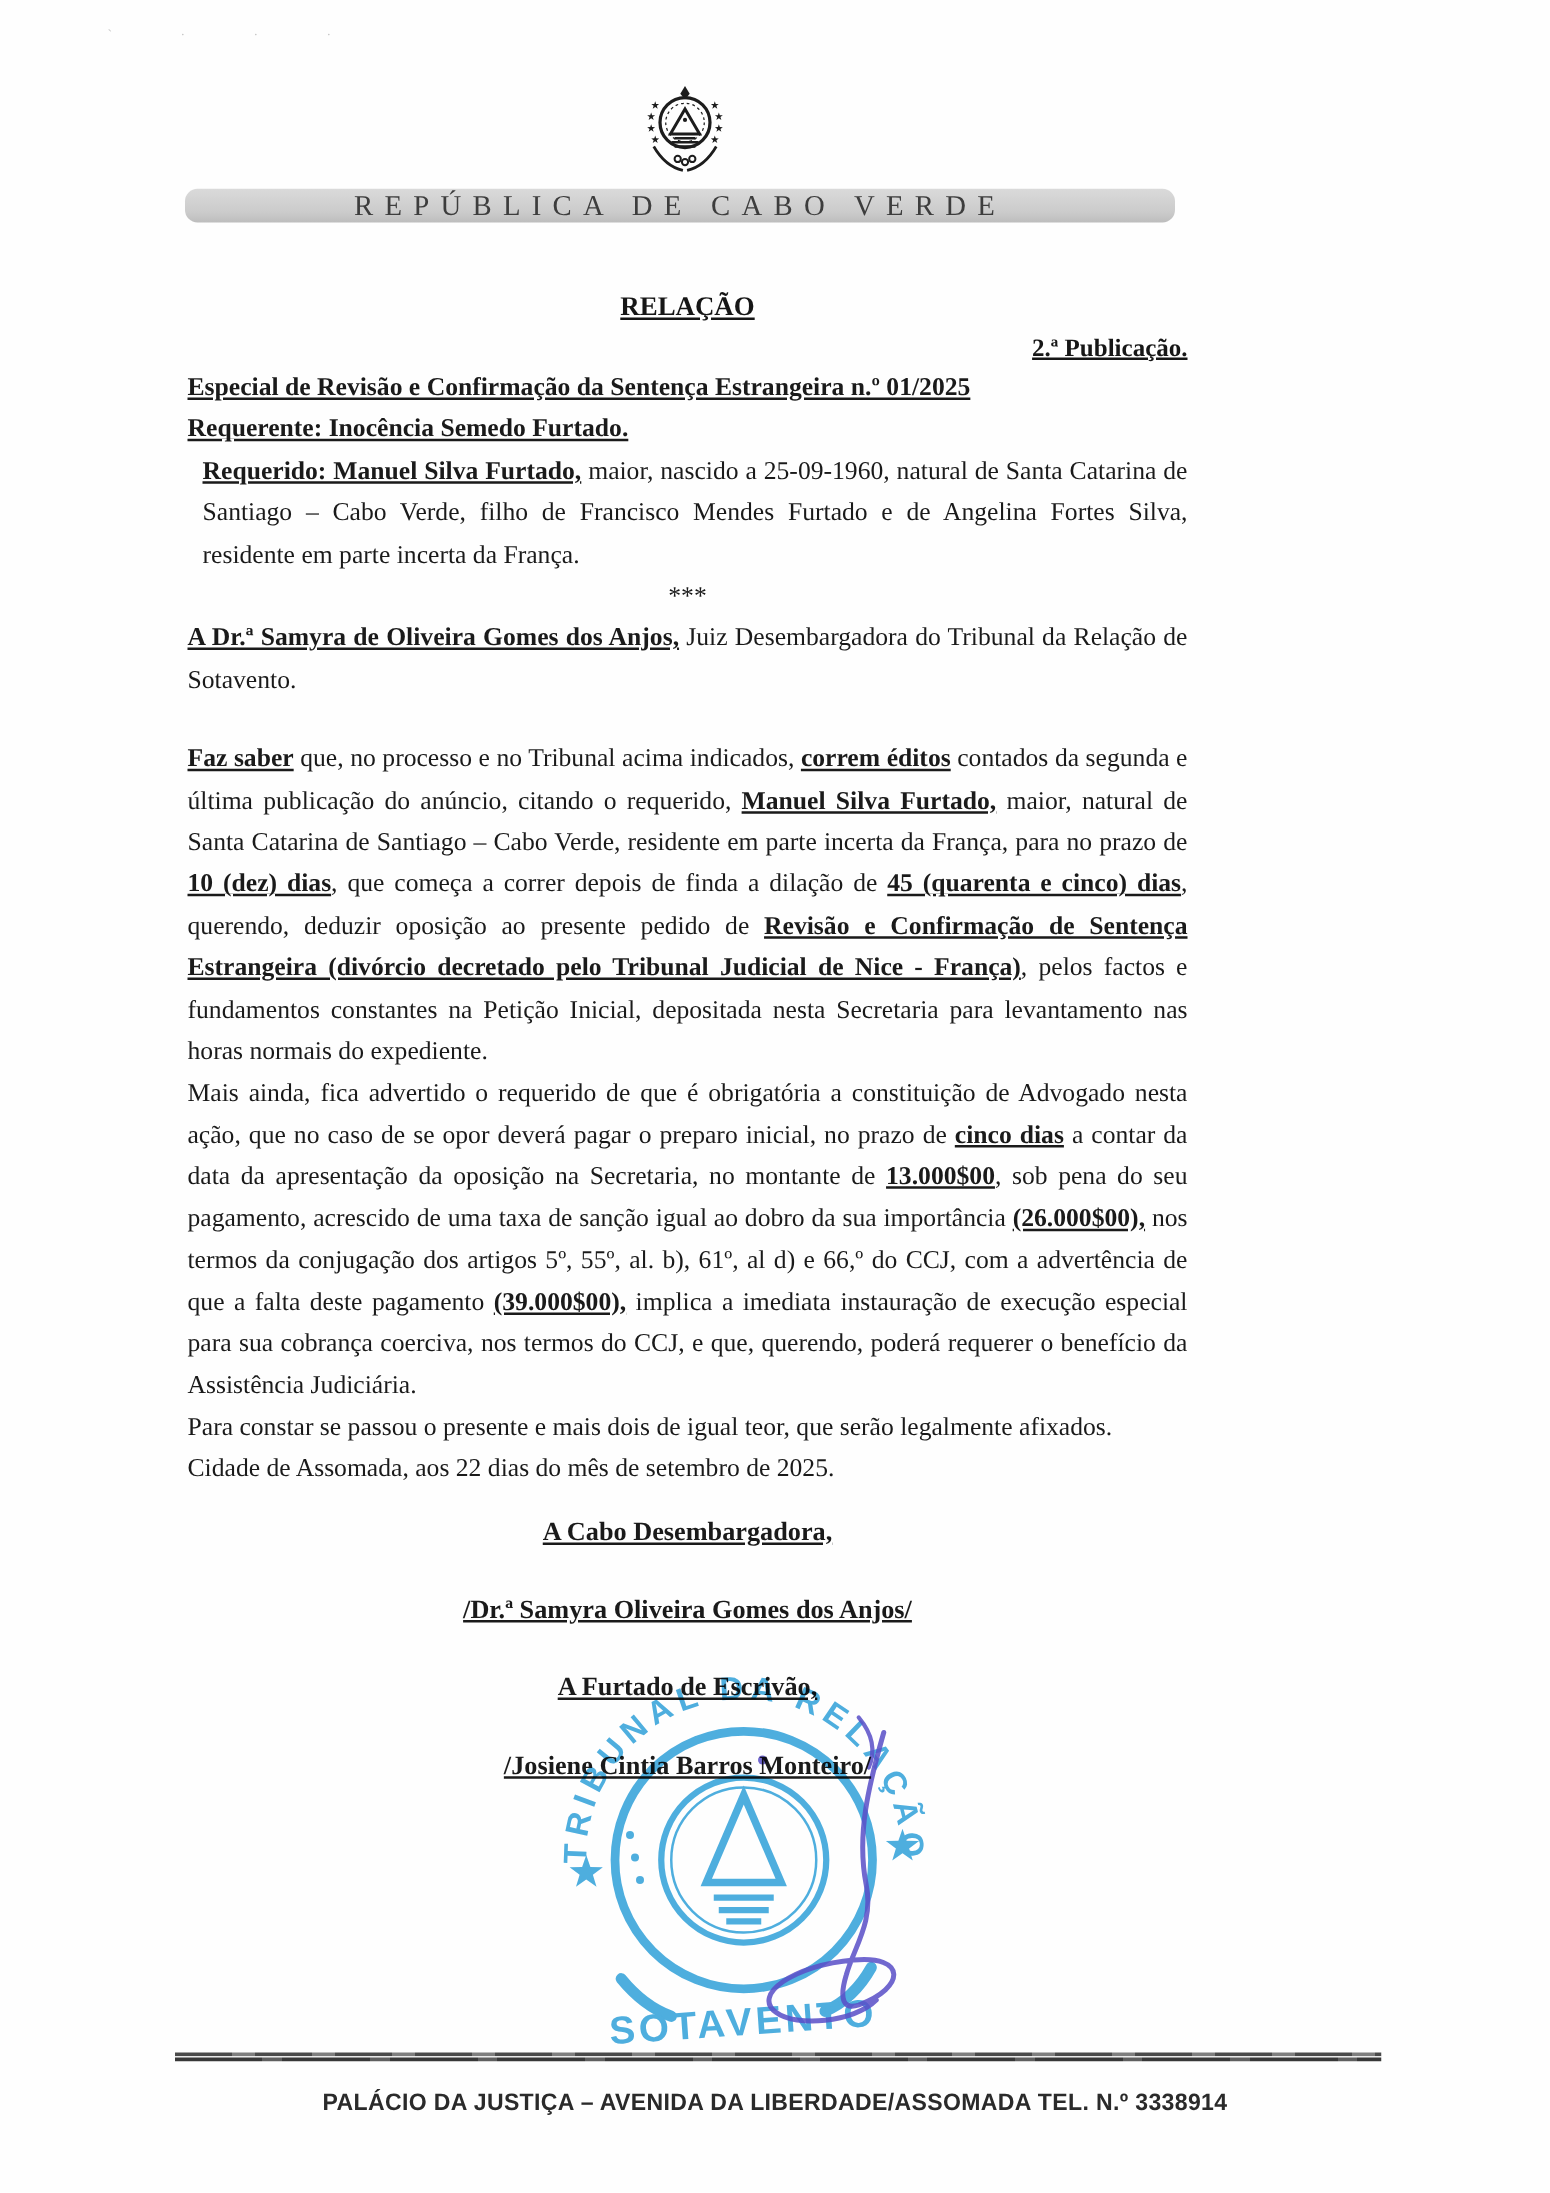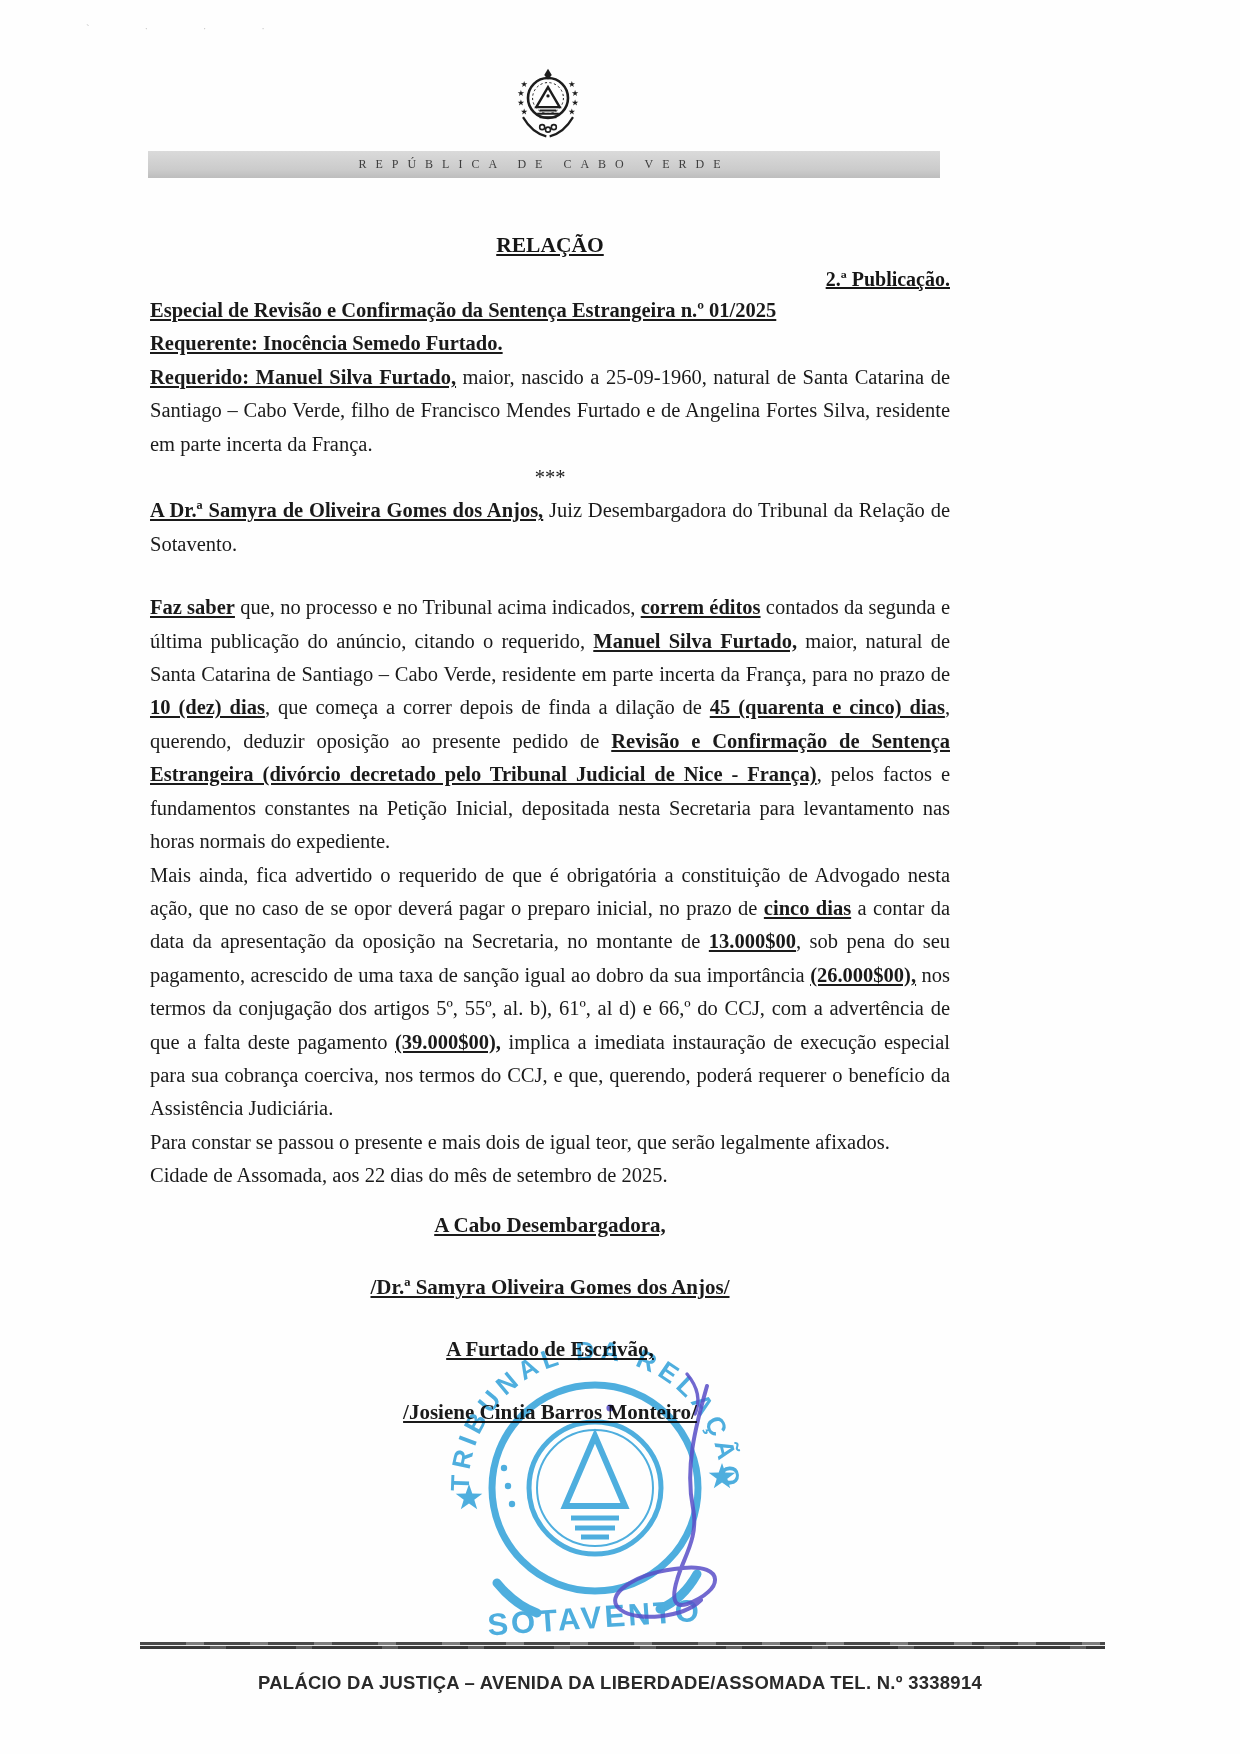"REPÚBLICA DE CABO VERDE" .banner { border-radius: none -> 10px; font-size: 12px -> 23px }
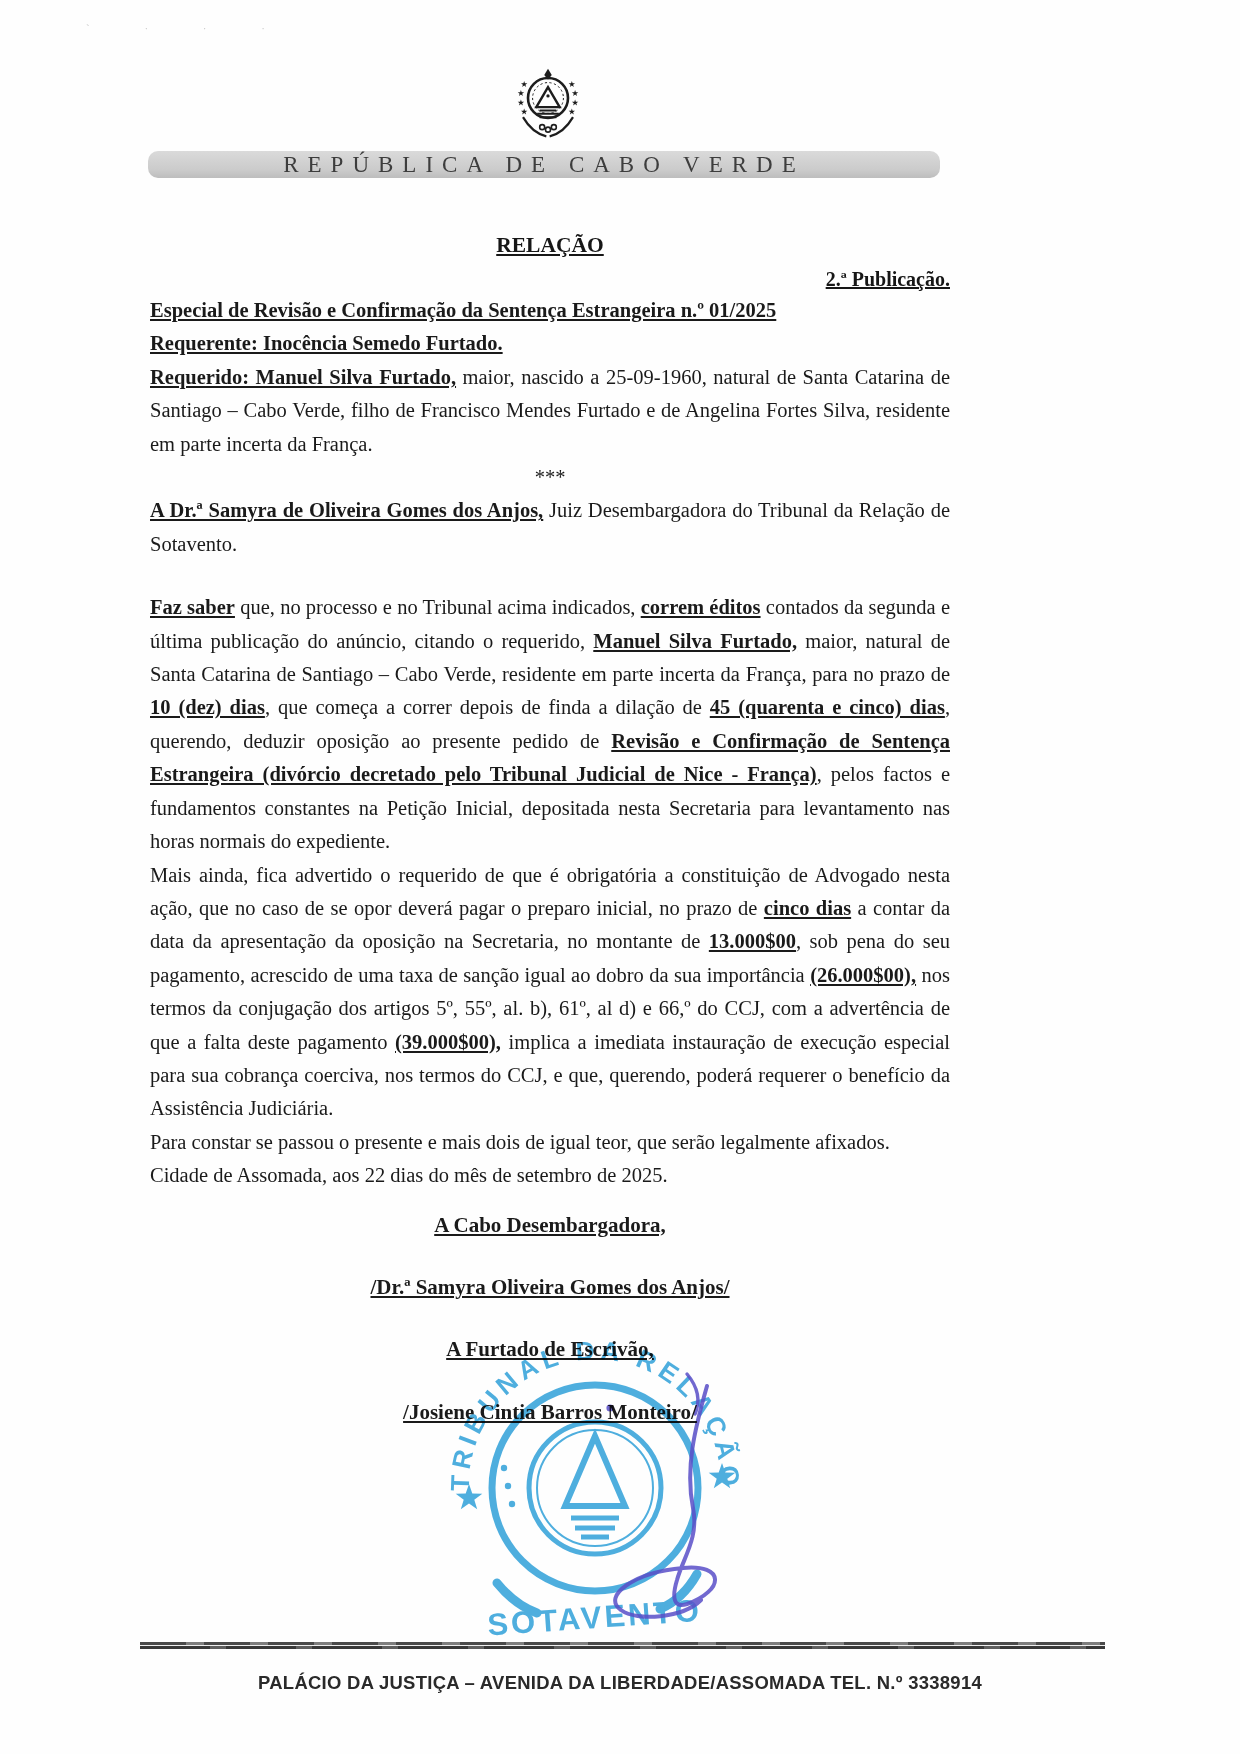"Requerido: Manuel Silva Furtado, maior," p.para { margin-left: none -> 12px }
